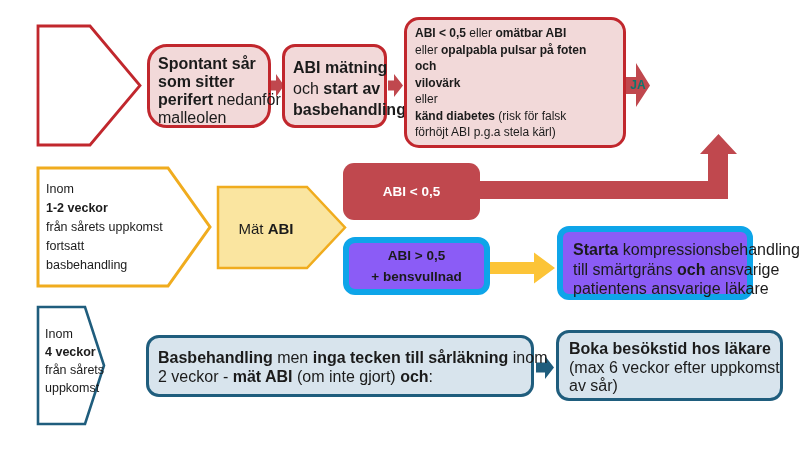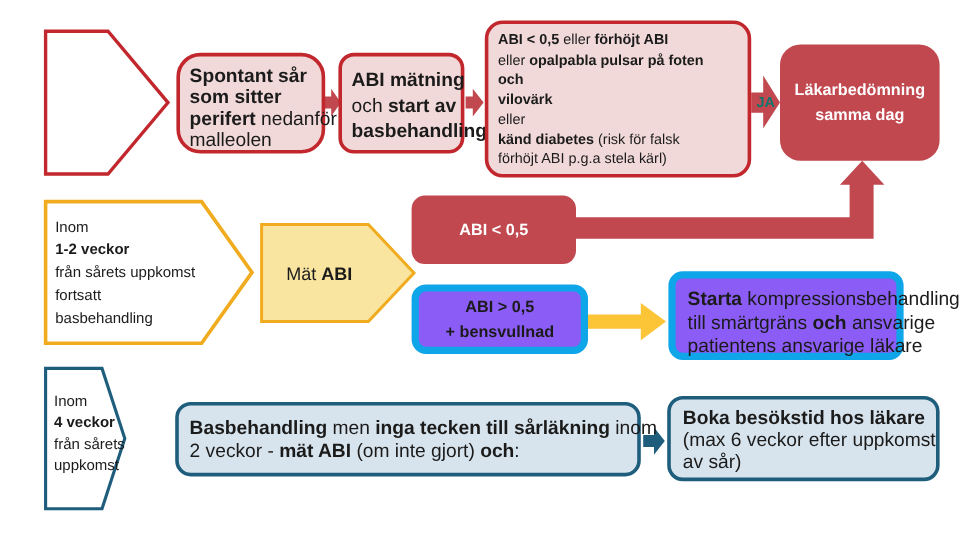"förhöjt ABI" b { text: förhöjt -> omätbar }
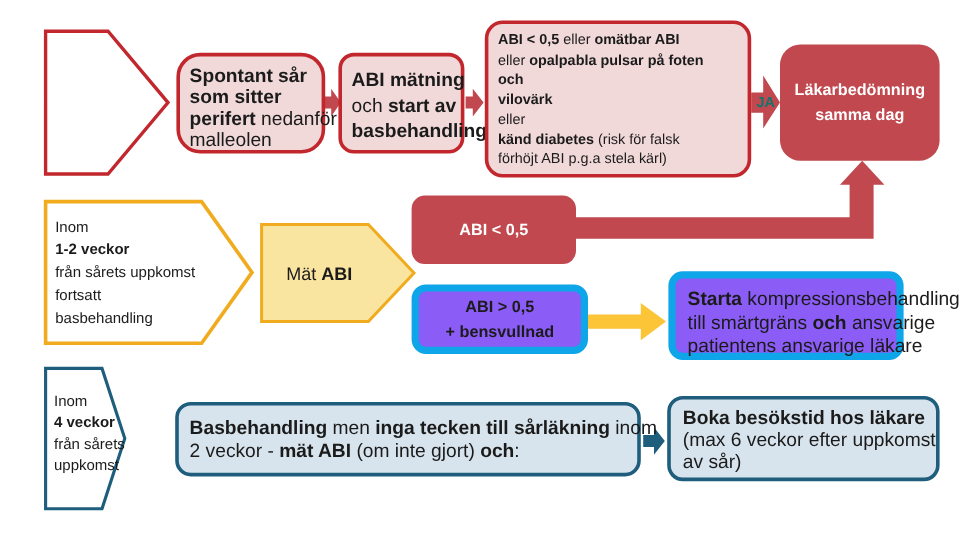"Läkarbedömning" div.rbox { html: <div> <div><b>Läkarbedömning</b><br><b>samma dag</b></div> </div> -> none }
